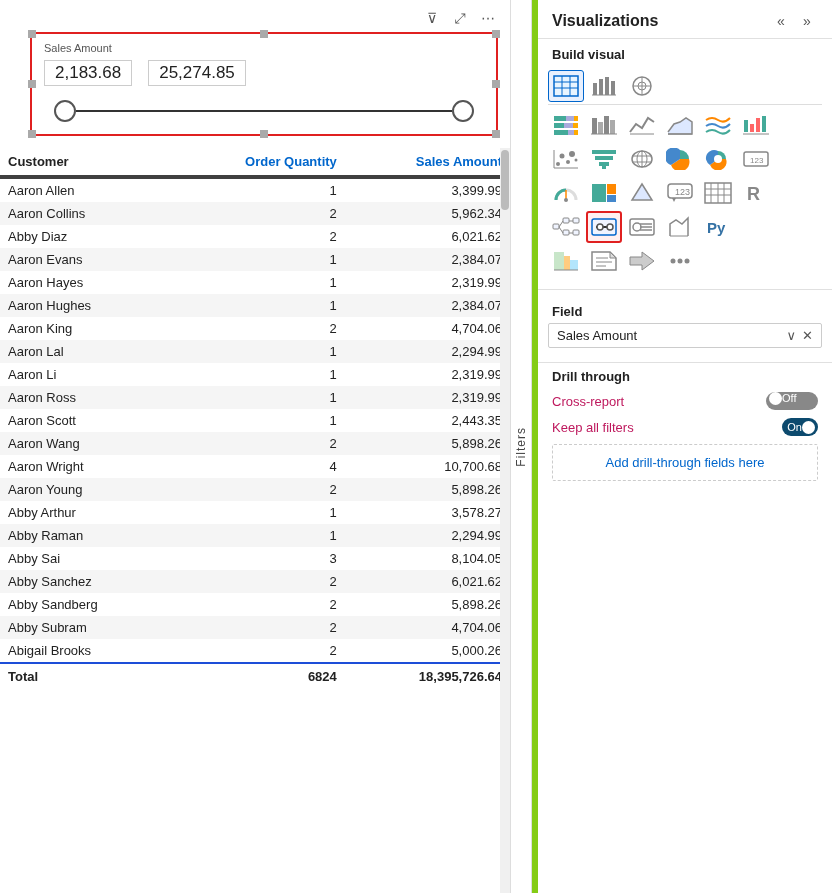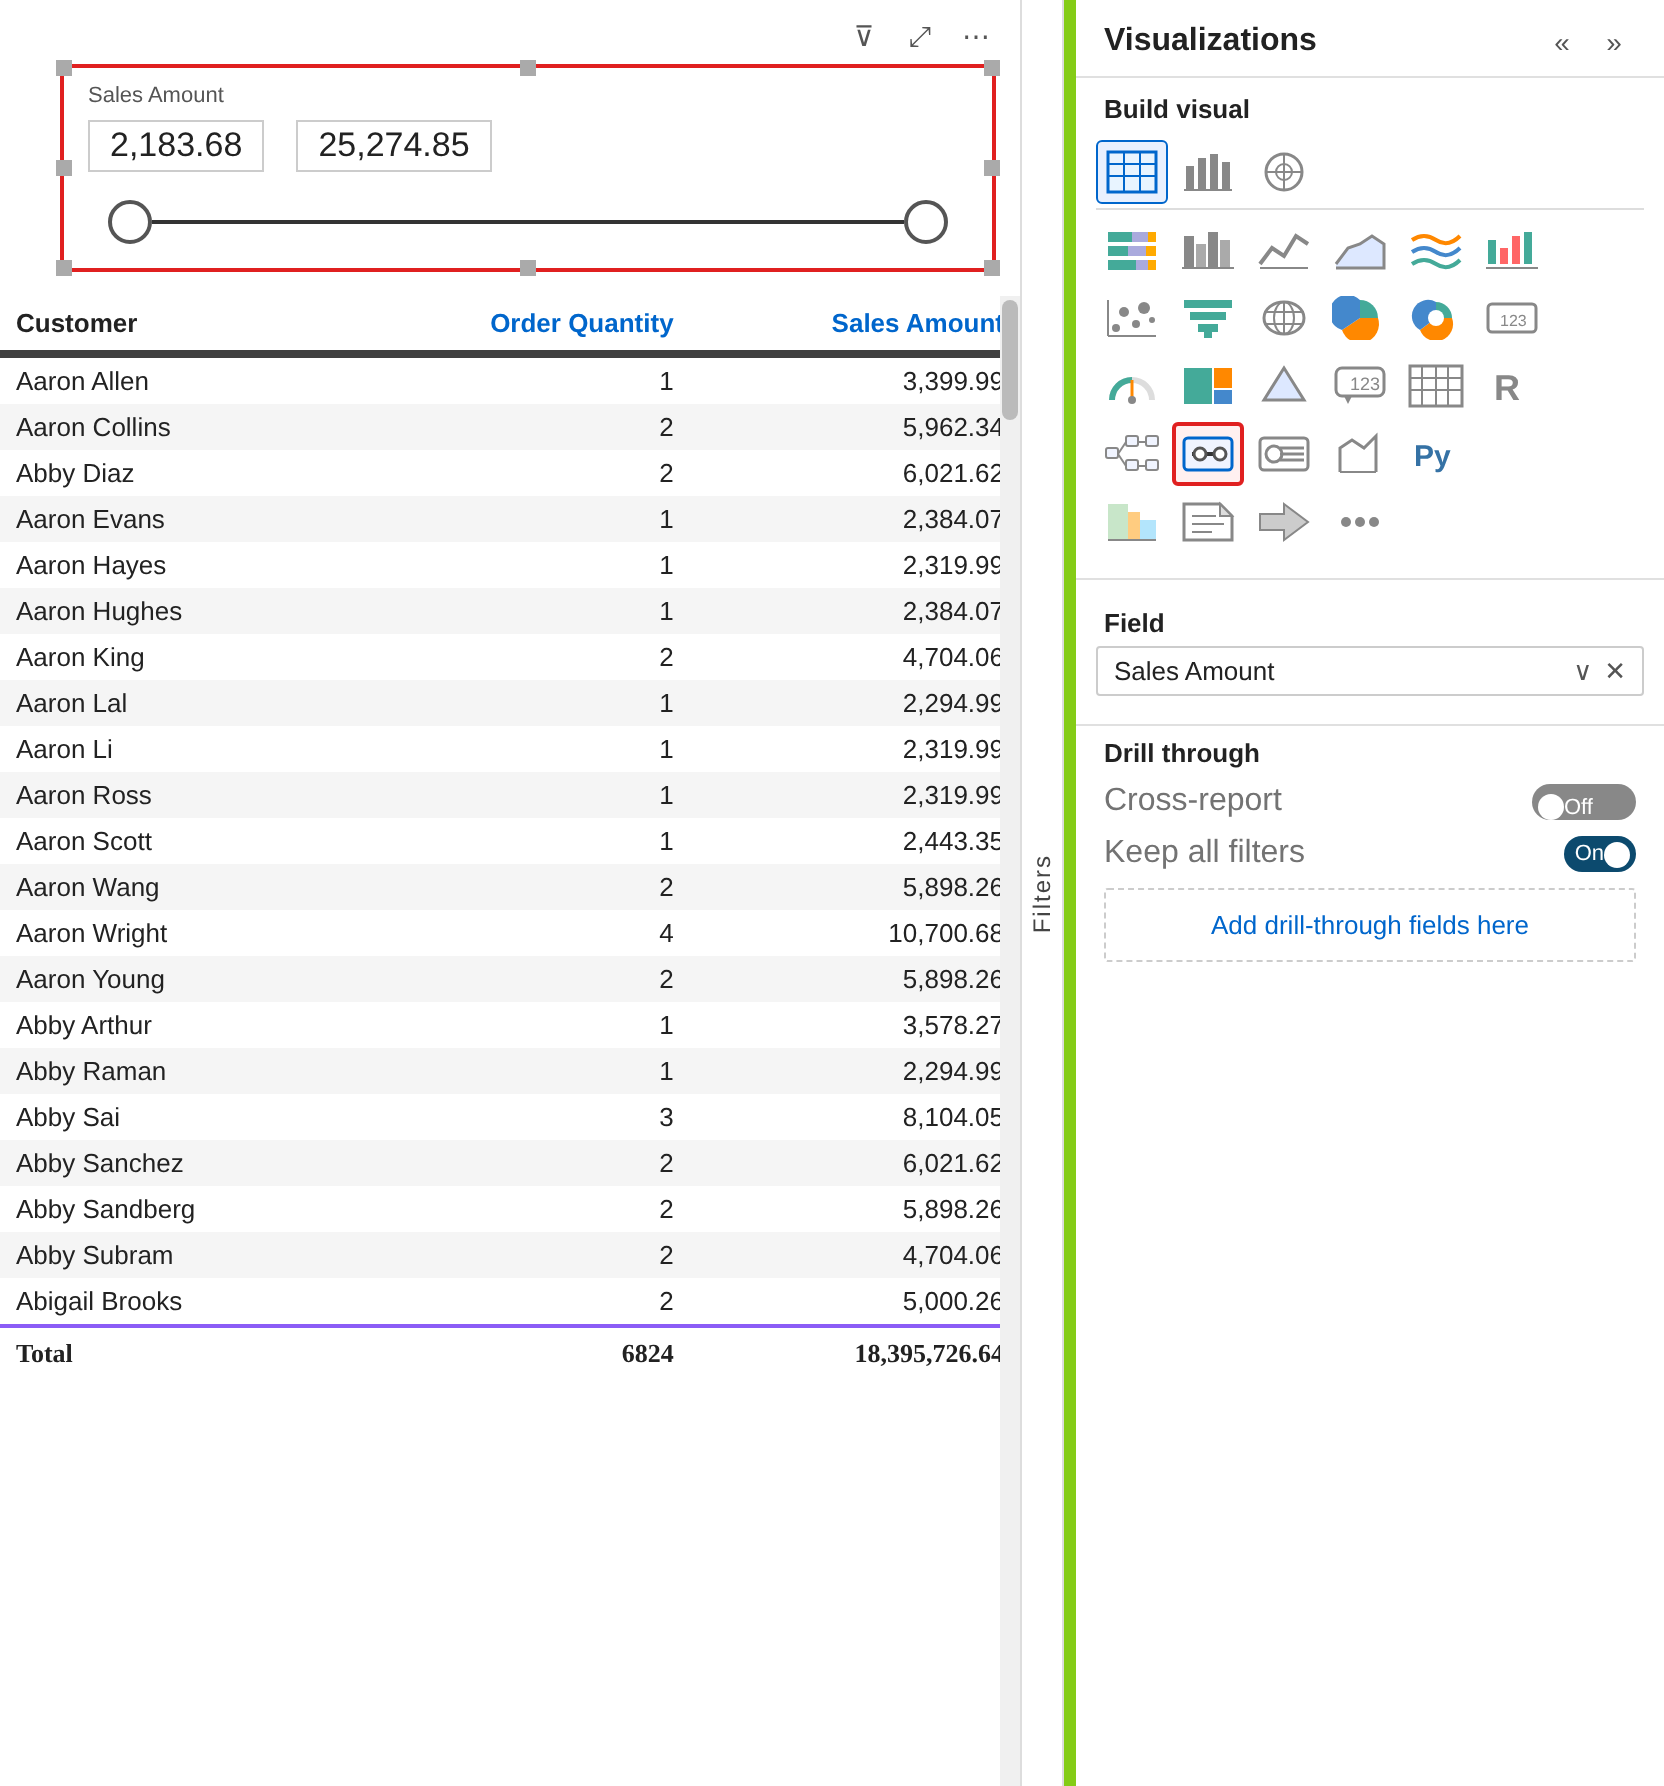"Cross-report" .toggle-label { color: #737373 -> #be185d; font-size: 16px -> 13px }
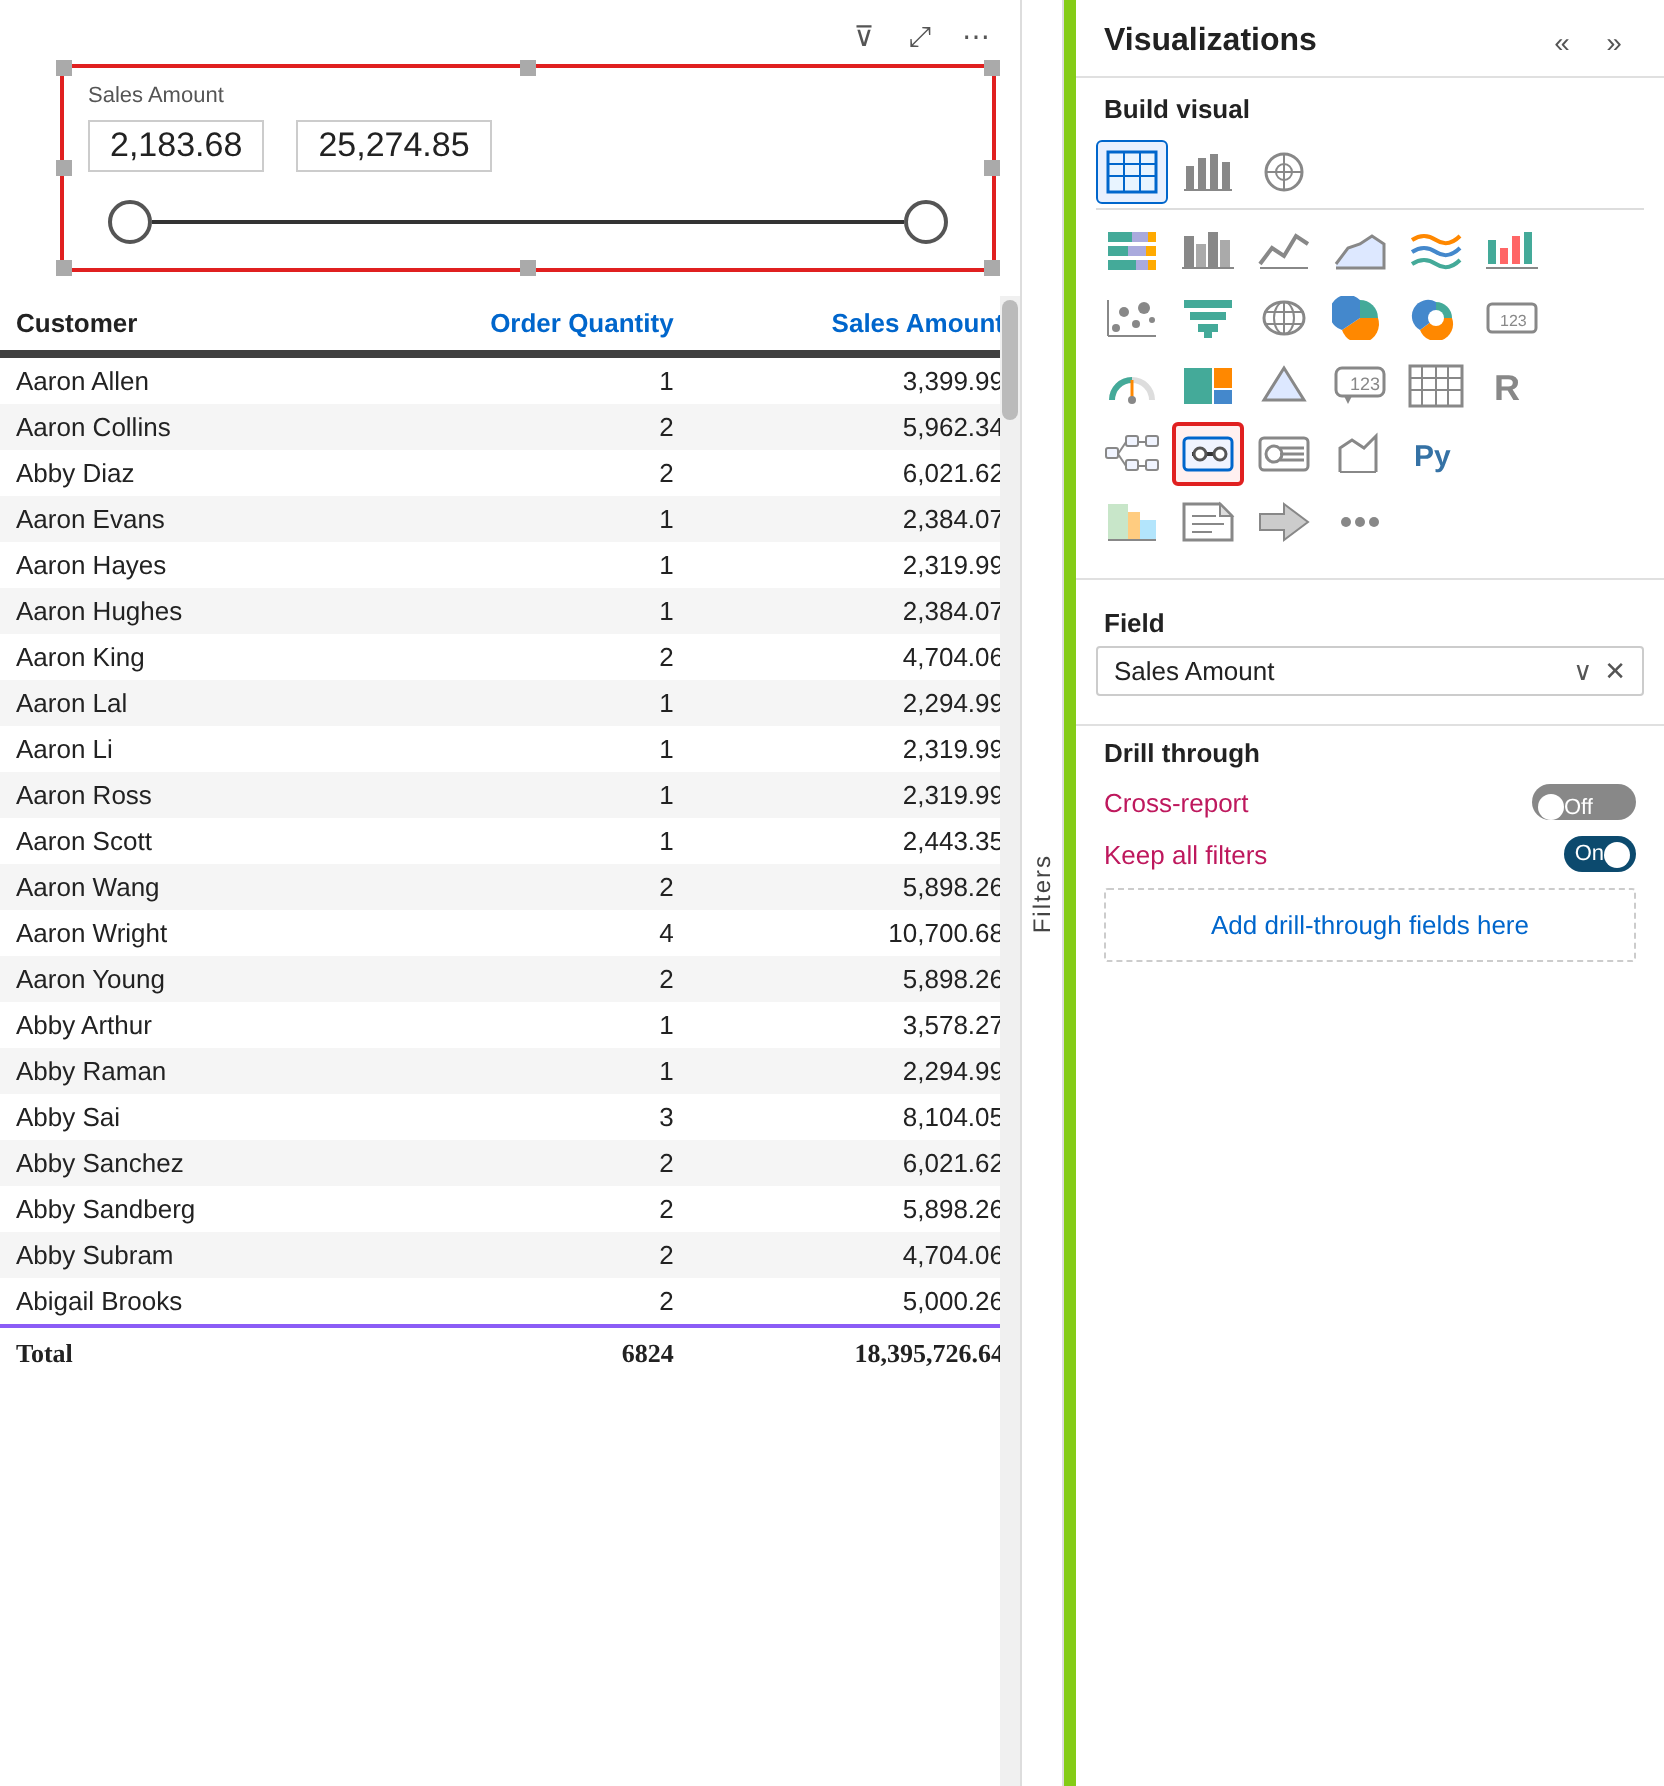"Off" .toggle-off { align-items: flex-end -> flex-start }
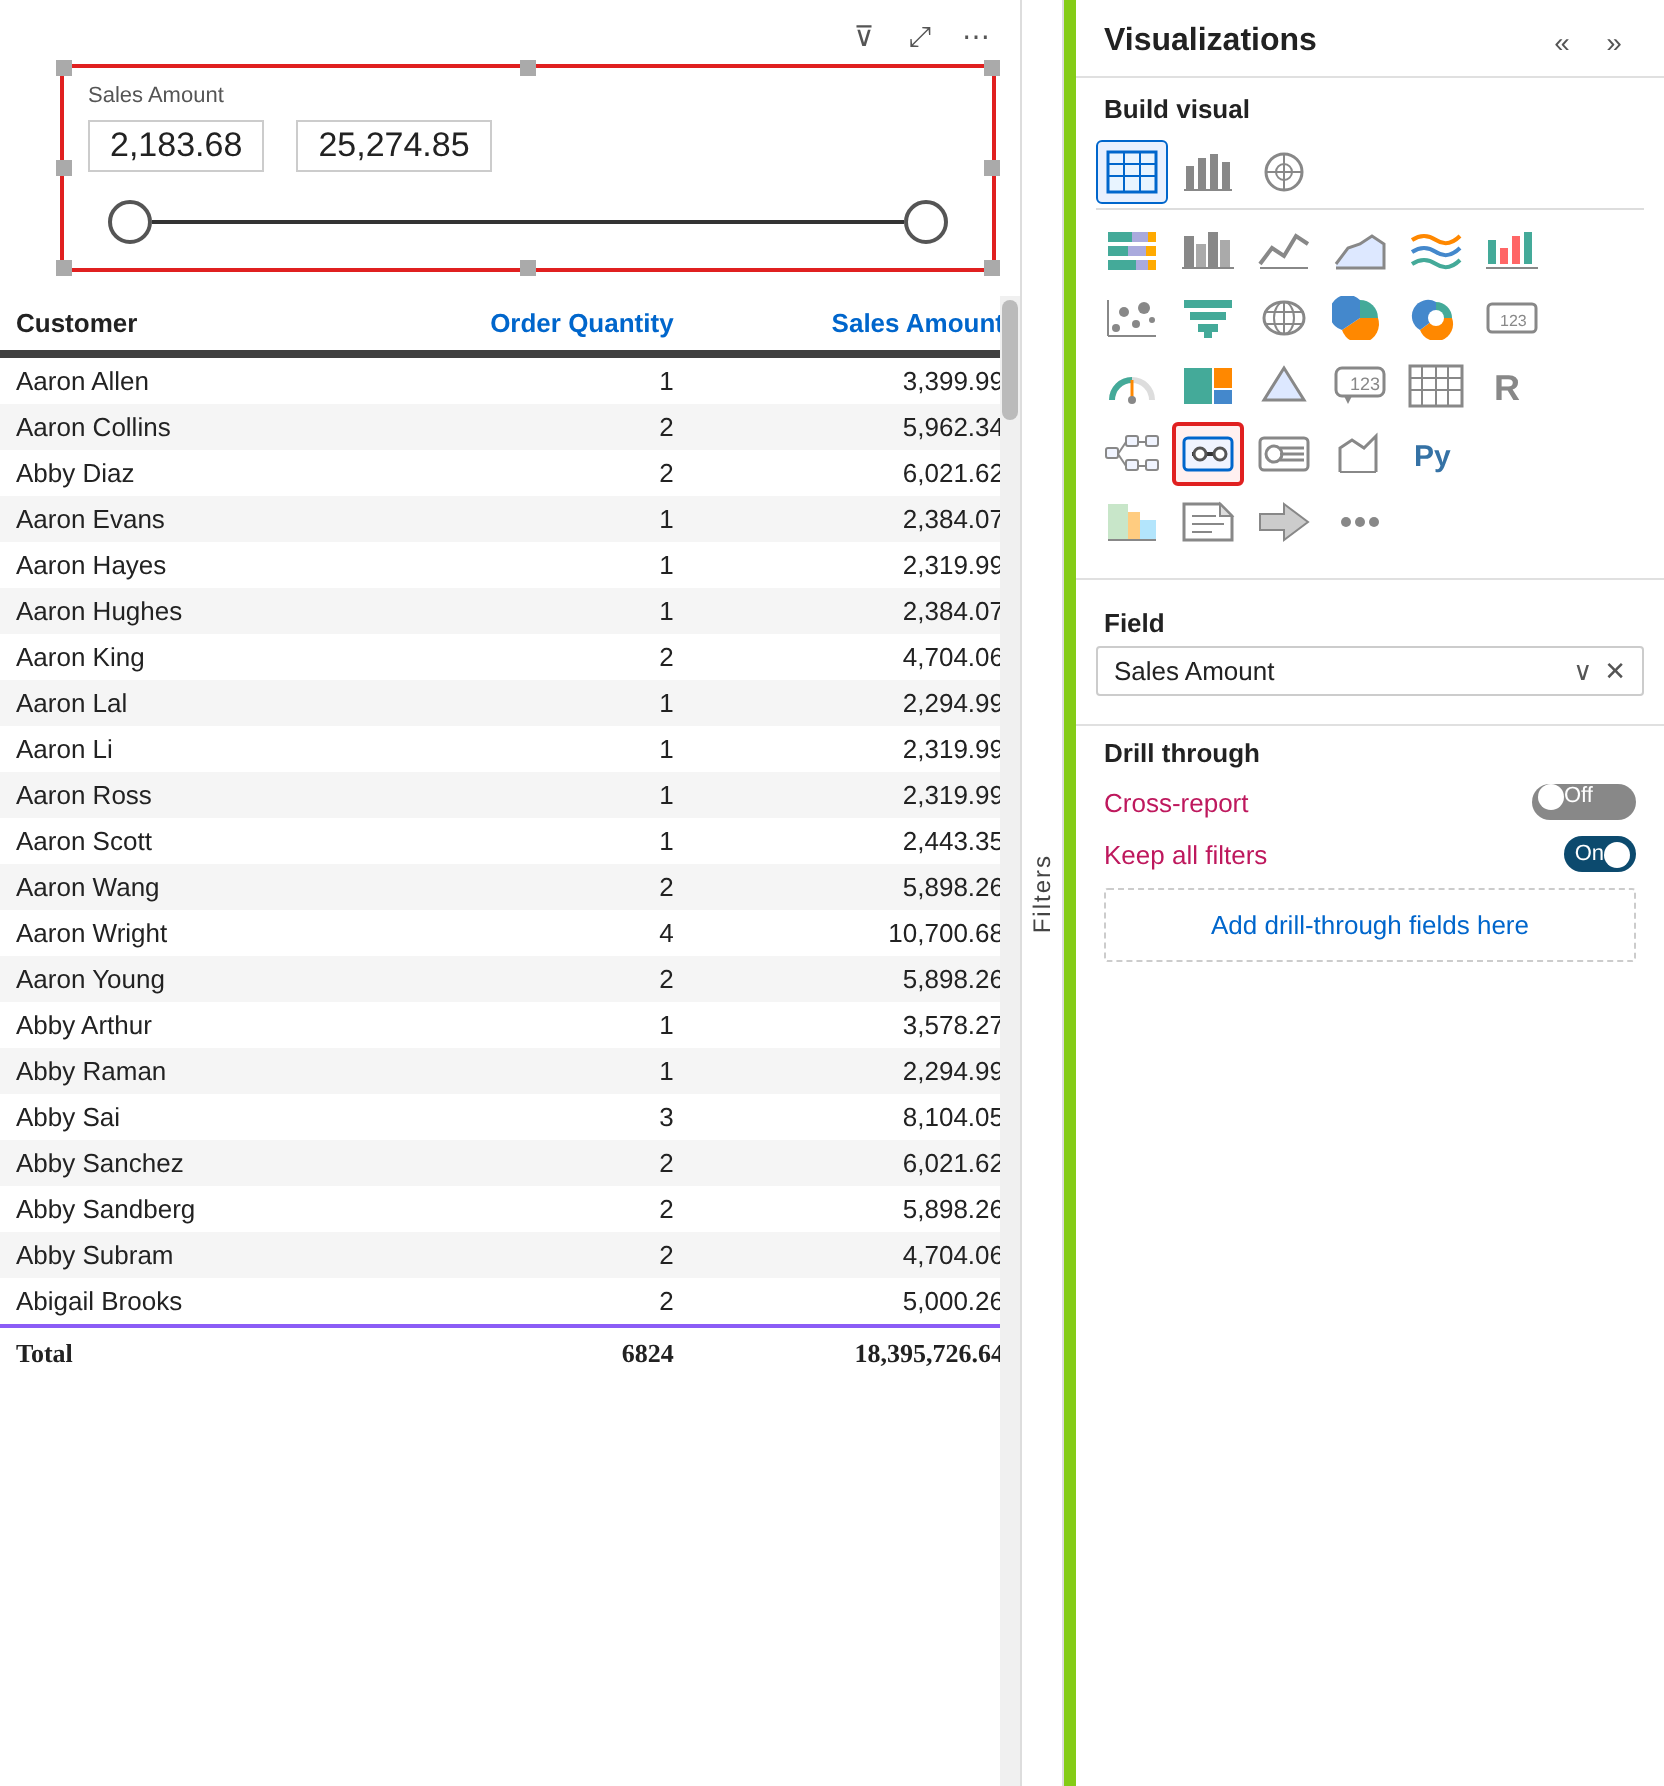"Total" .data-table tfoot tr { border-top: 2px solid #8b5cf6 -> 2px solid #1d4ed8; font-family: Liberation Serif, serif -> none }
